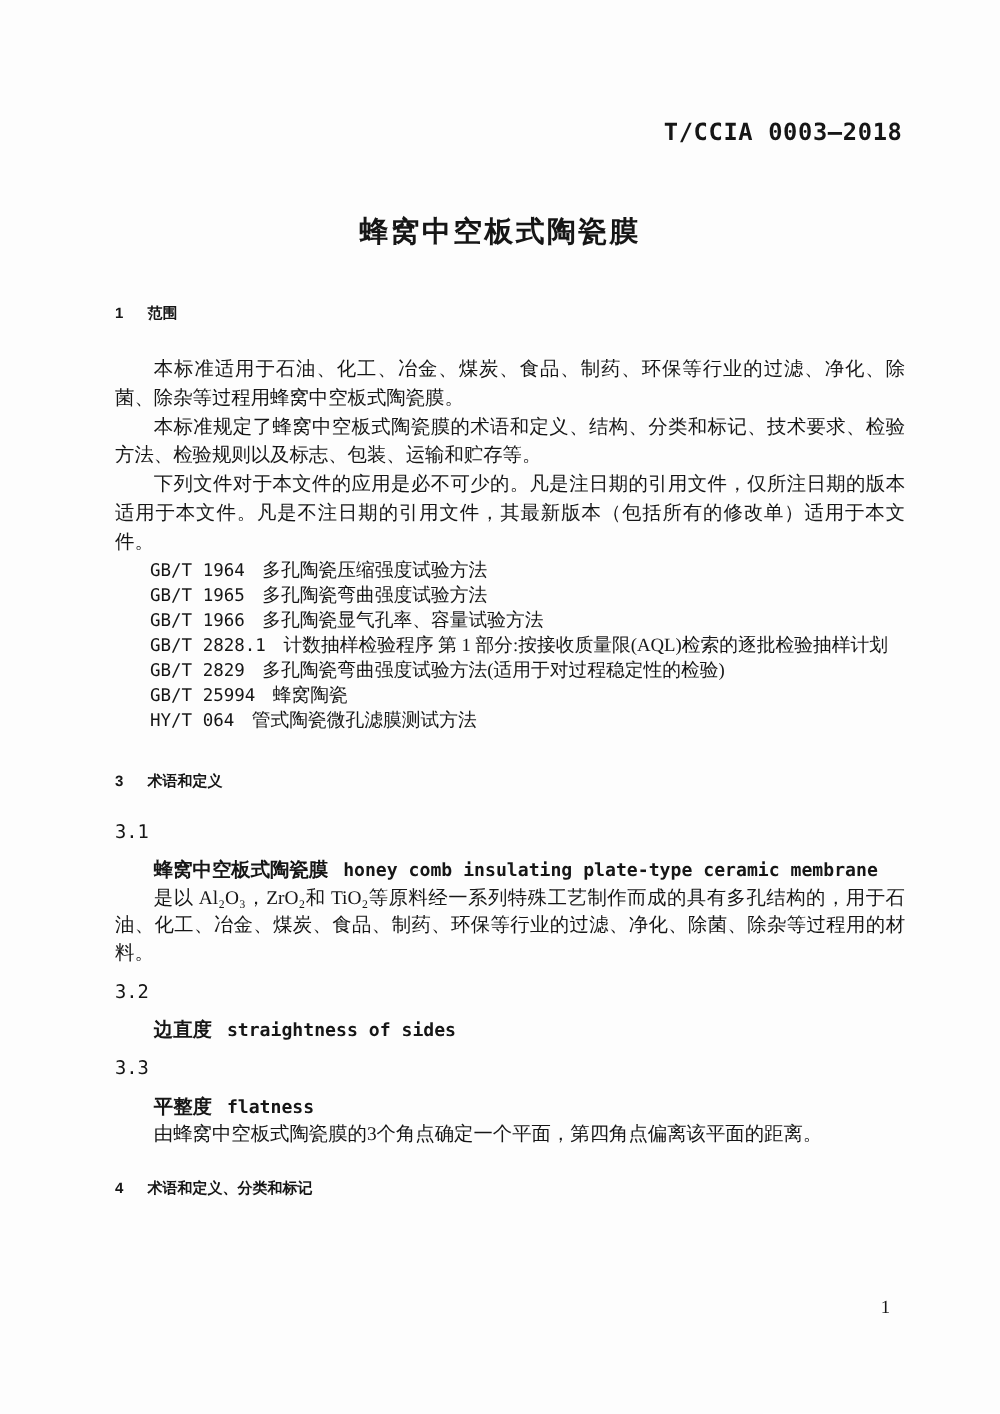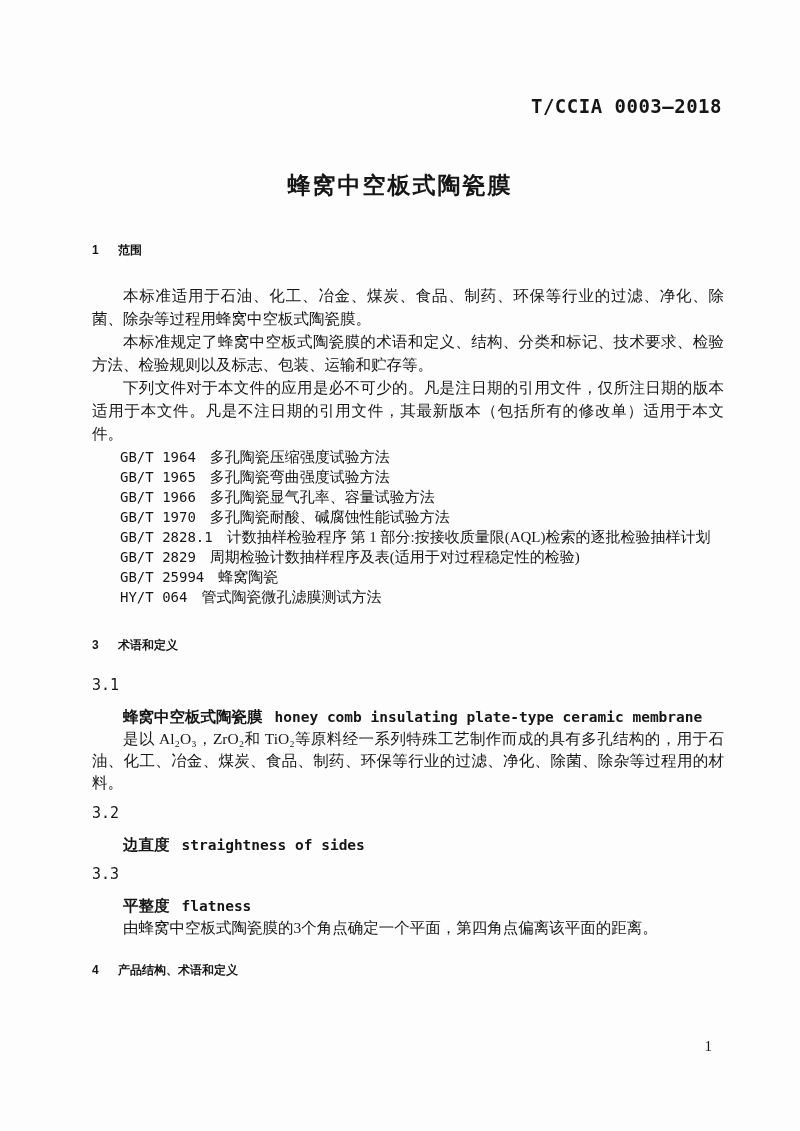"GB/T 1970 多孔陶瓷耐酸、碱腐蚀性能试验方法" div.ref-row { html: <div> <span>GB/T 1970</span><span>多孔陶瓷耐酸、碱腐蚀性能试验方法</span> </div> -> none }
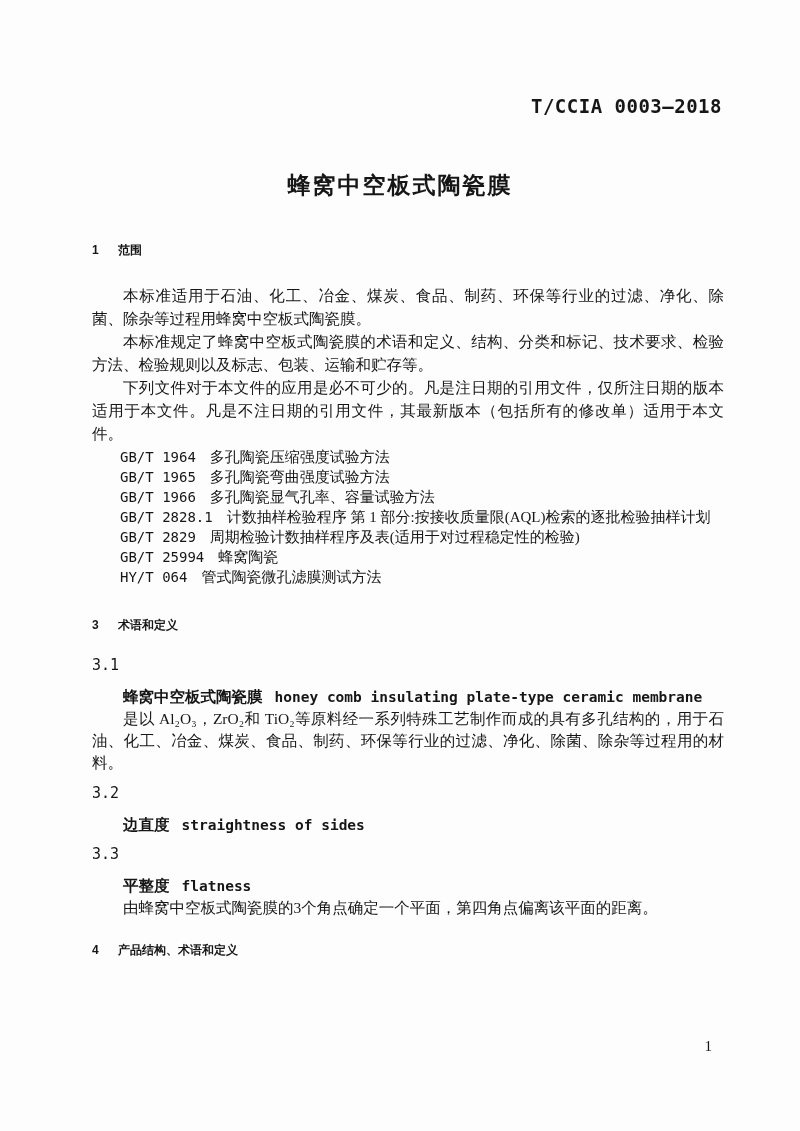"周期检验计数抽样程序及表(适用于对过程稳定性的检验)" span.ref-title { text: 周期检验计数抽样程序及表 -> 多孔陶瓷弯曲强度试验方法 }
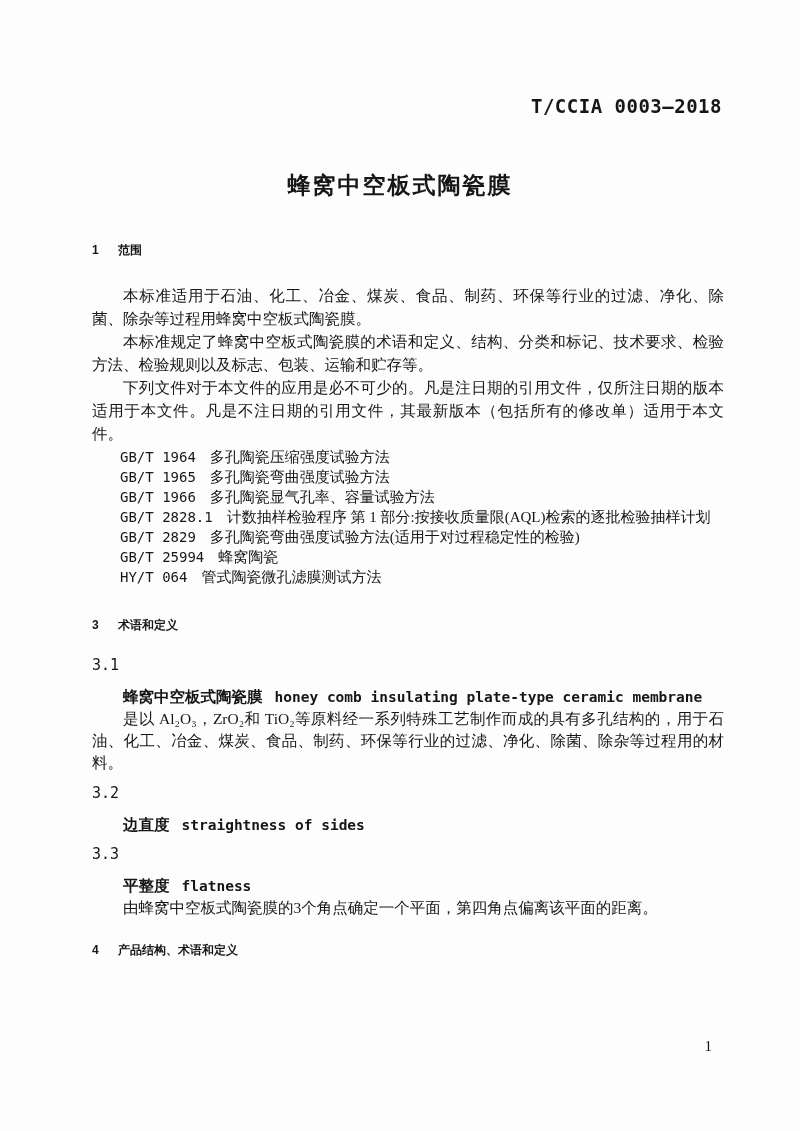"产品结构、术语和定义" span { text: 产品结构、术语和定义 -> 术语和定义、分类和标记 }
